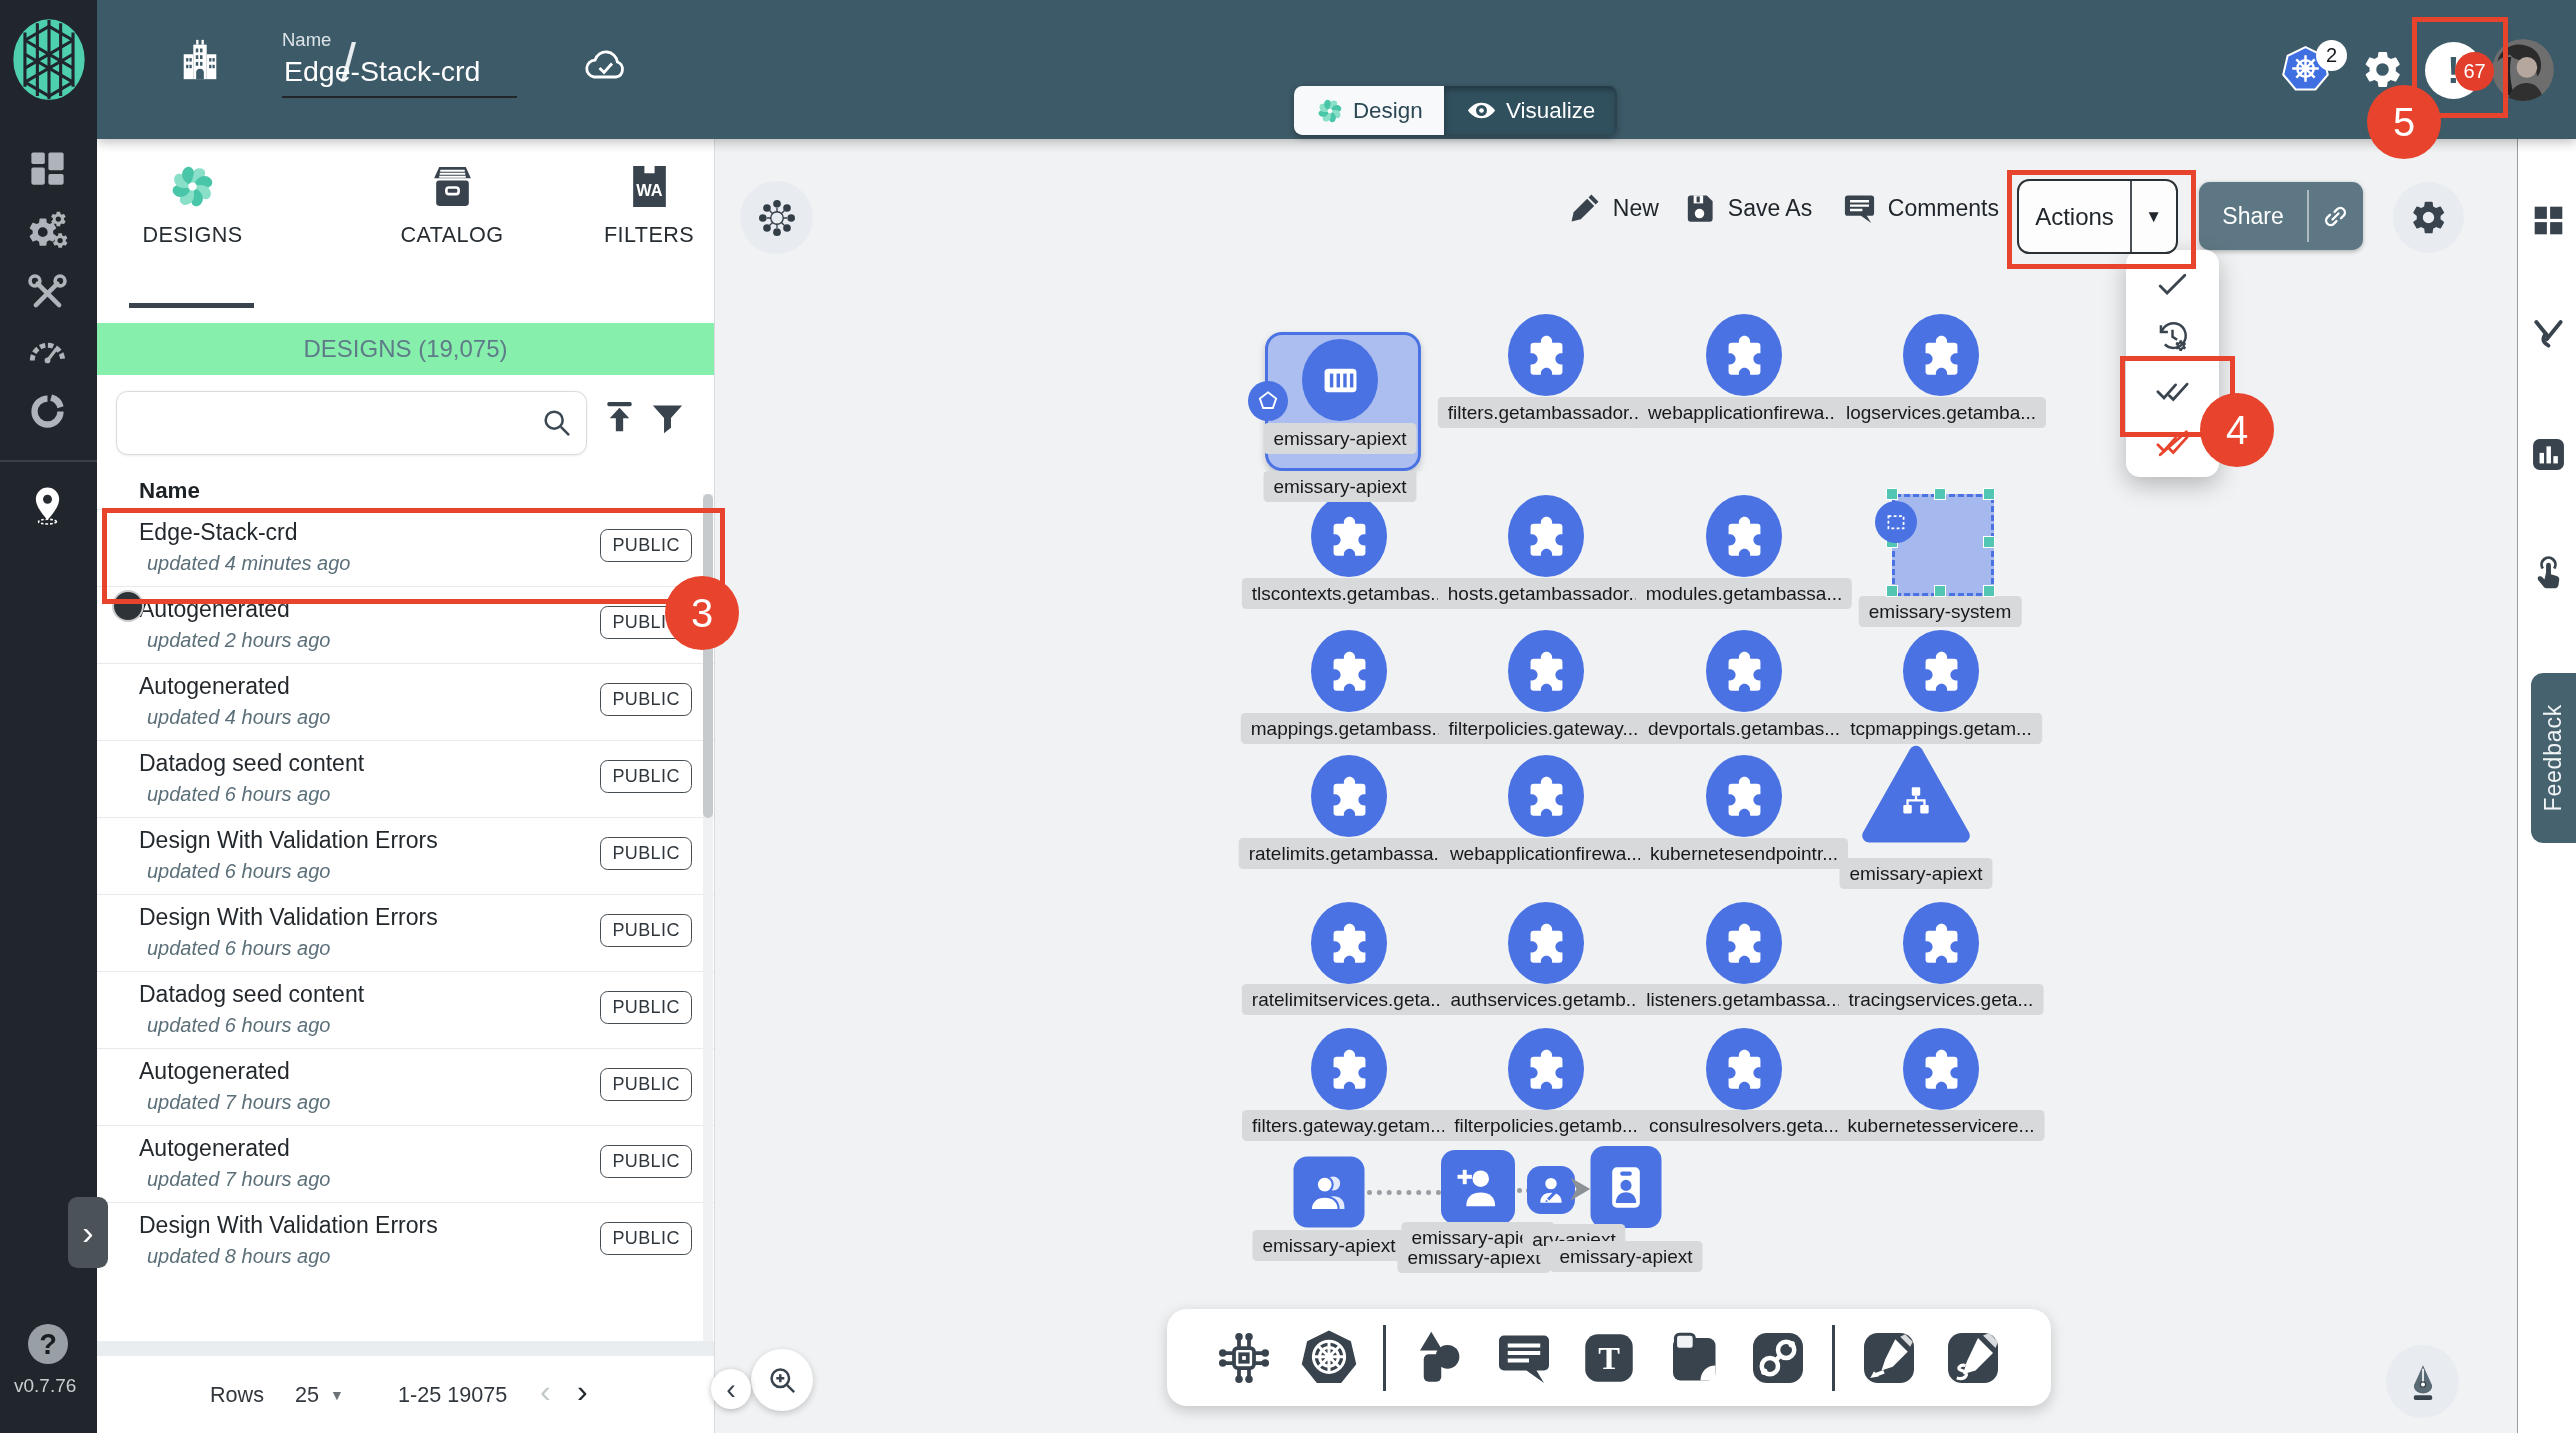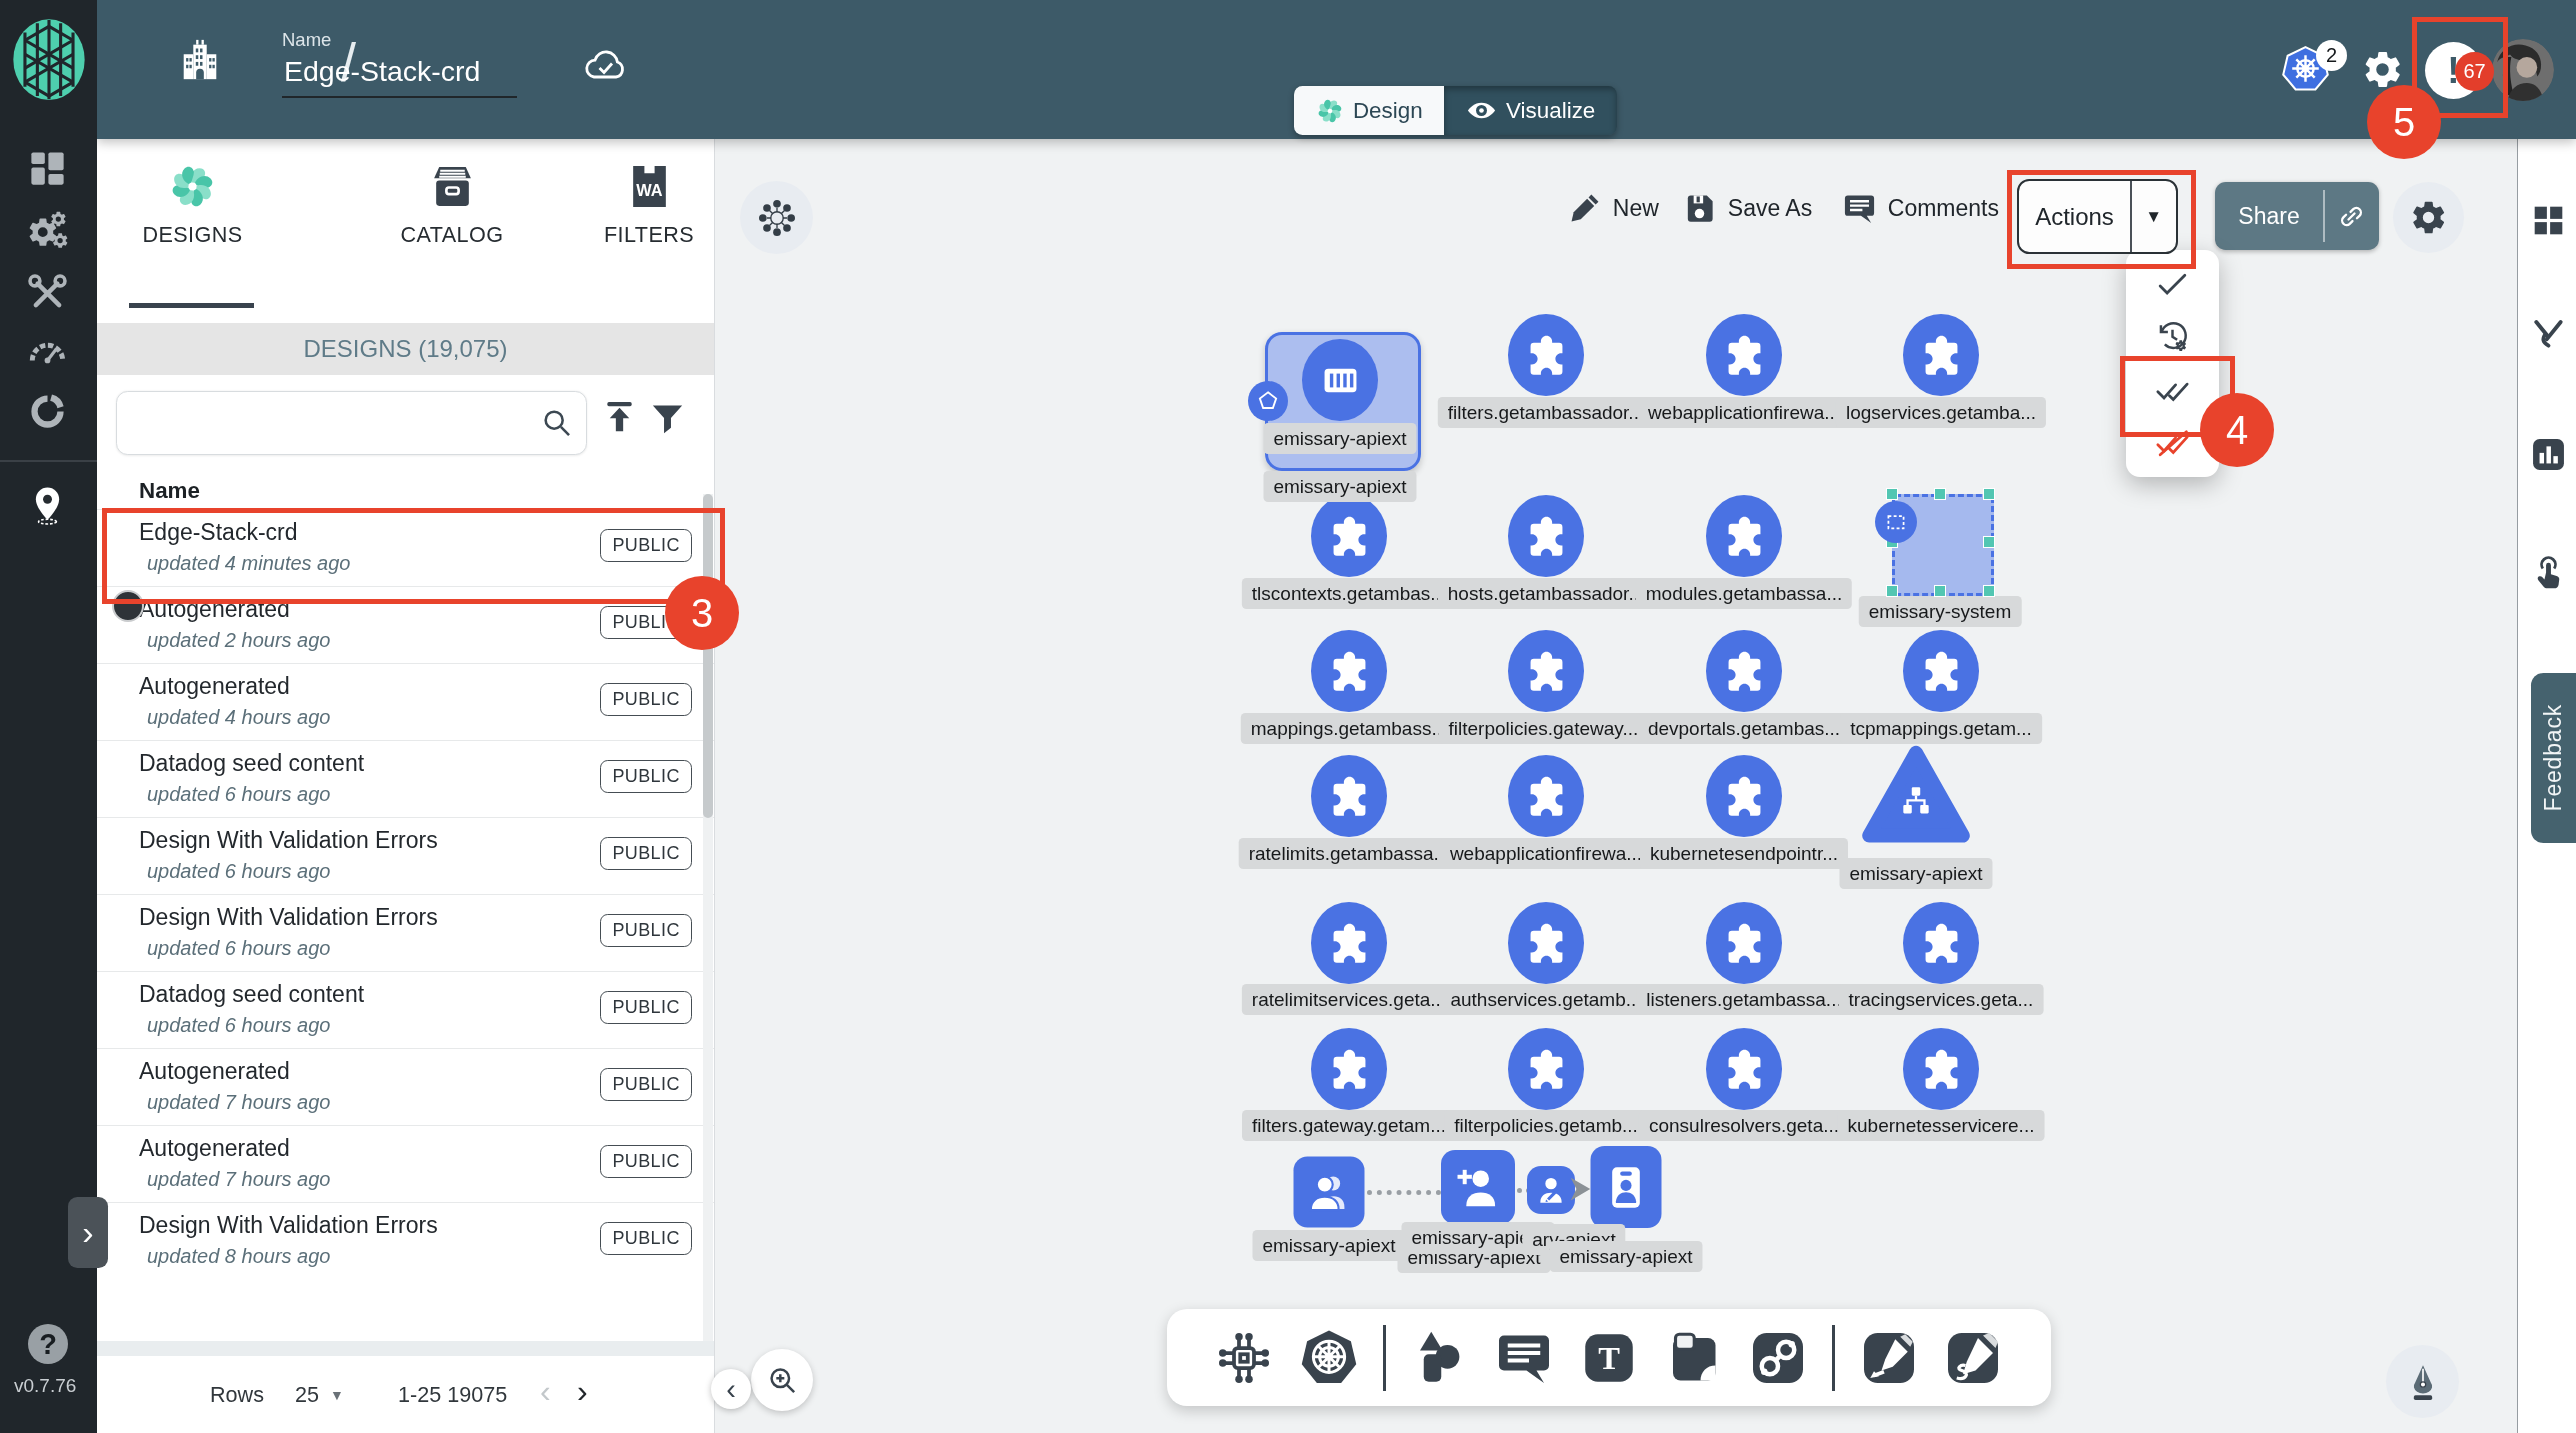"Share" #share-btn { margin-left: 16px -> none }
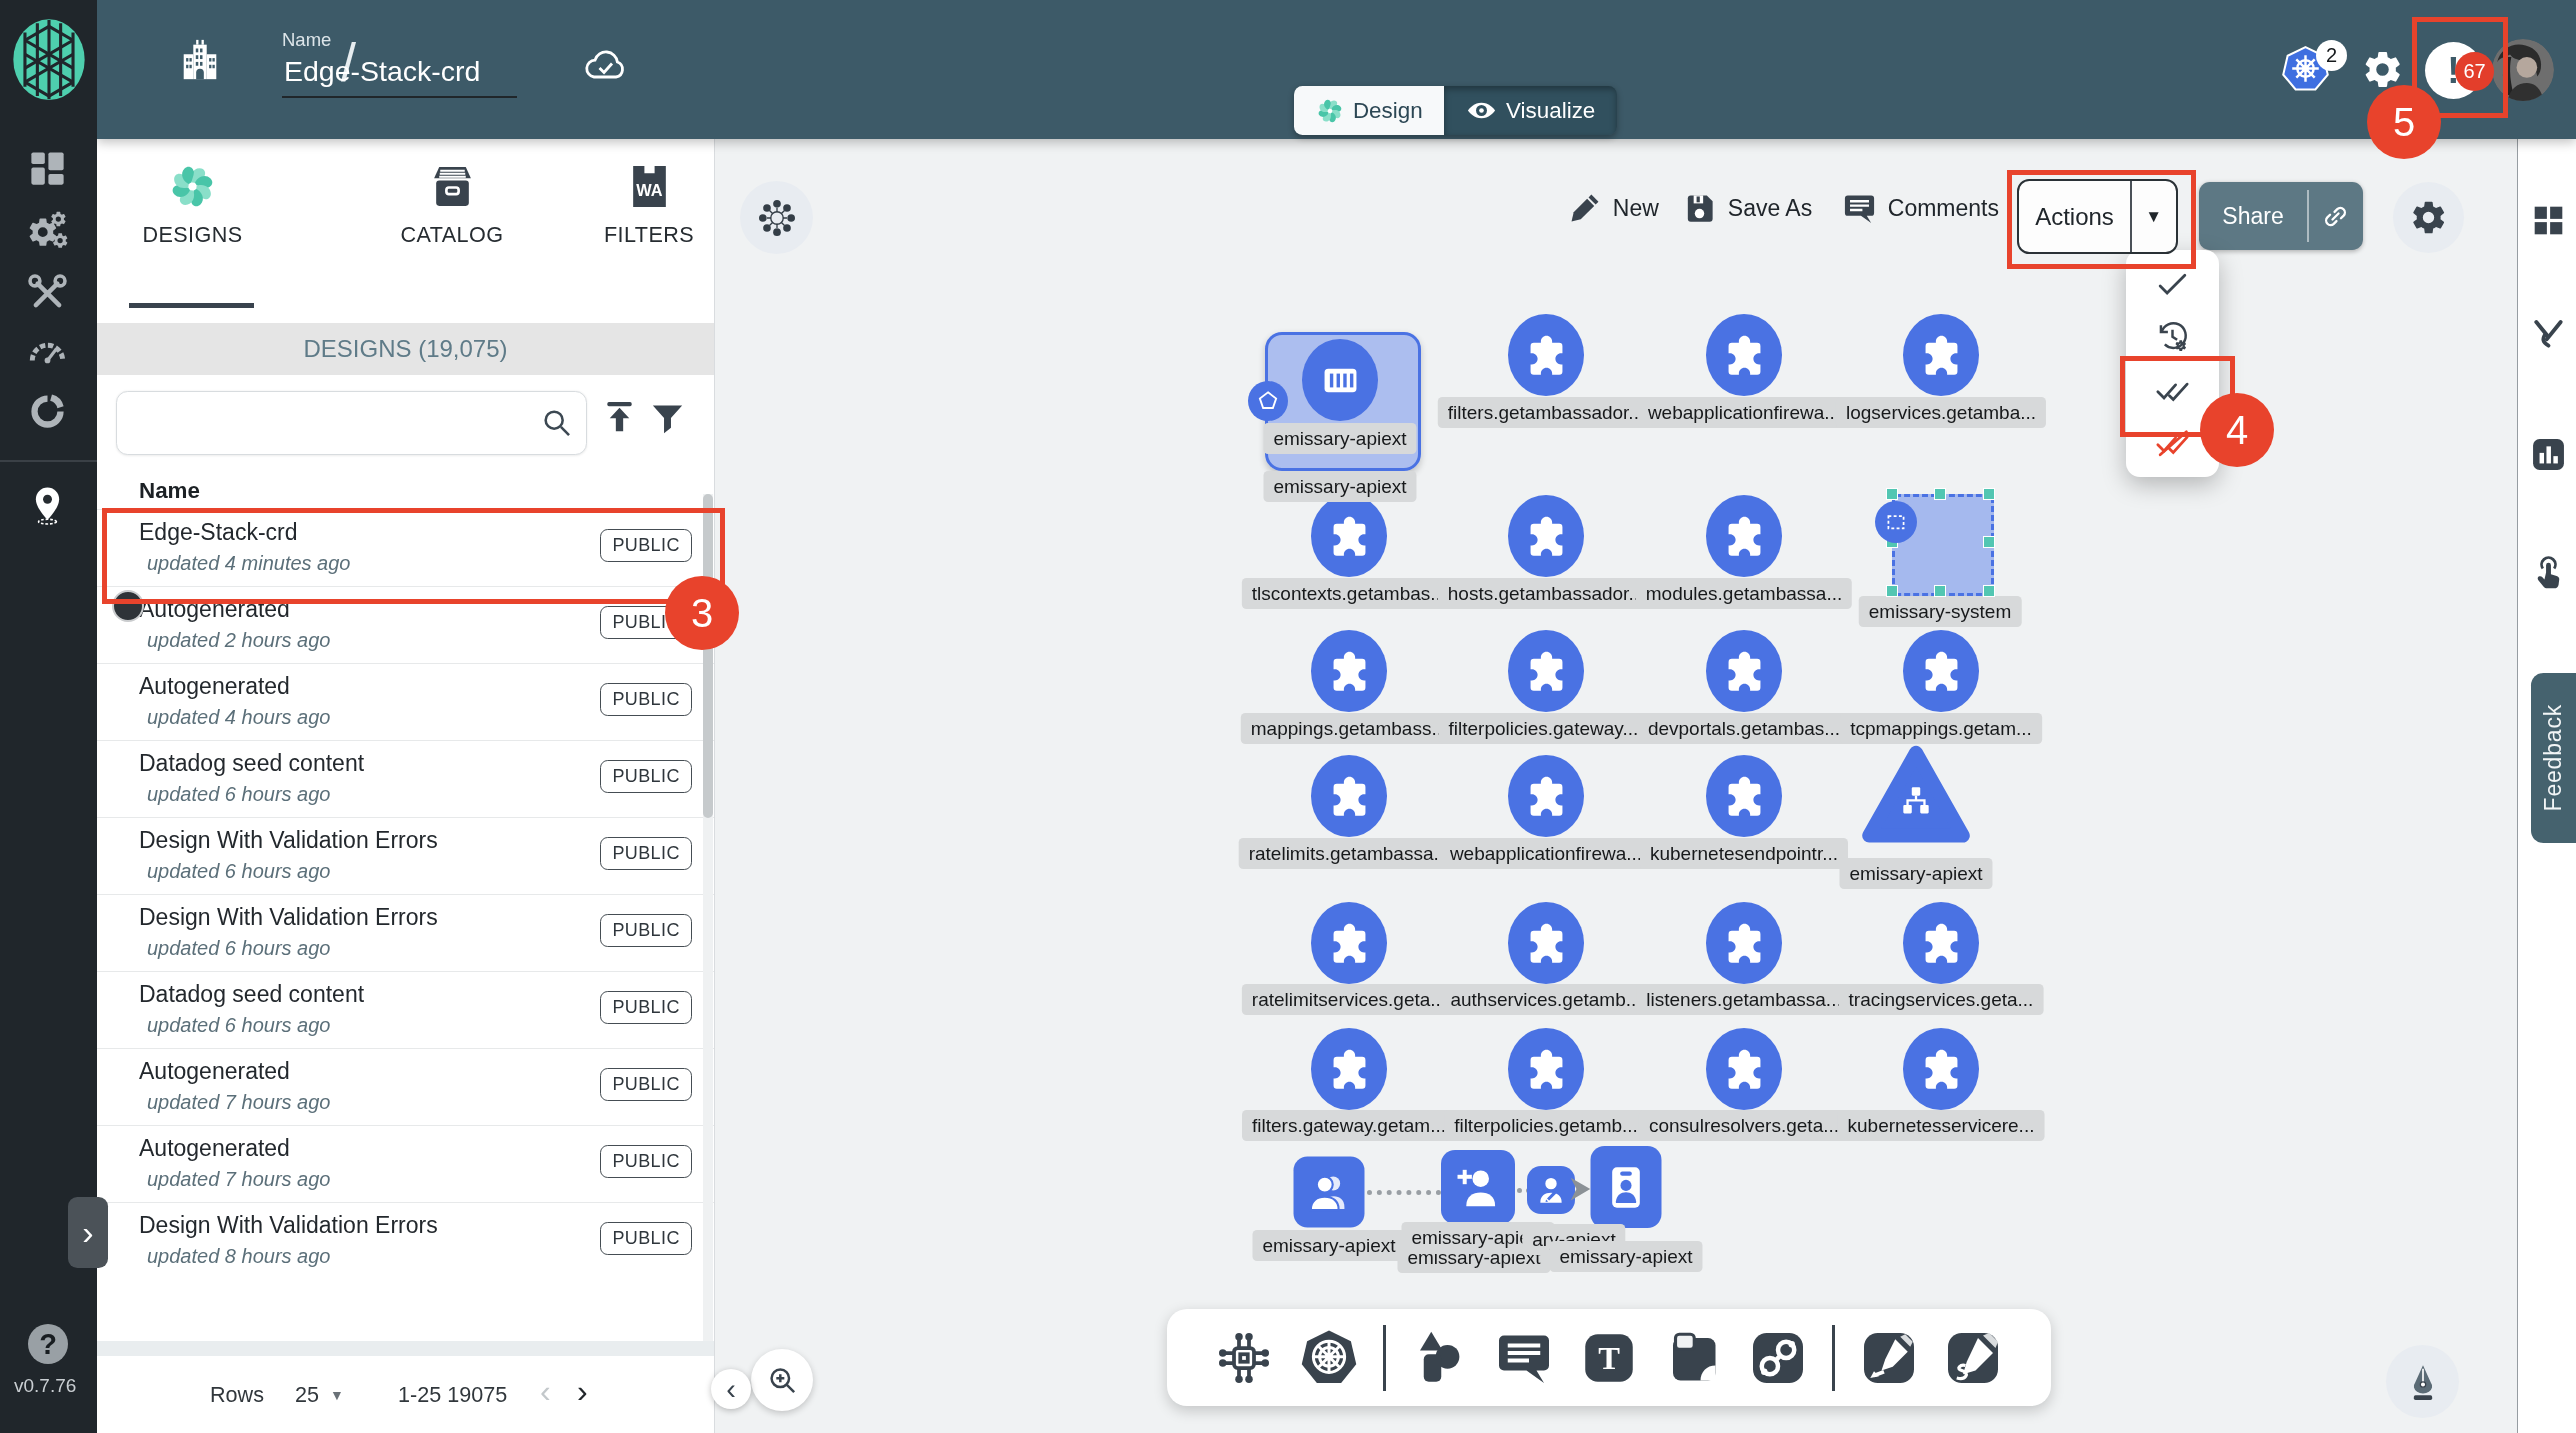"DESIGNS (19,075)" #panel-banner { background: #e5e5e5 -> #86efac }
